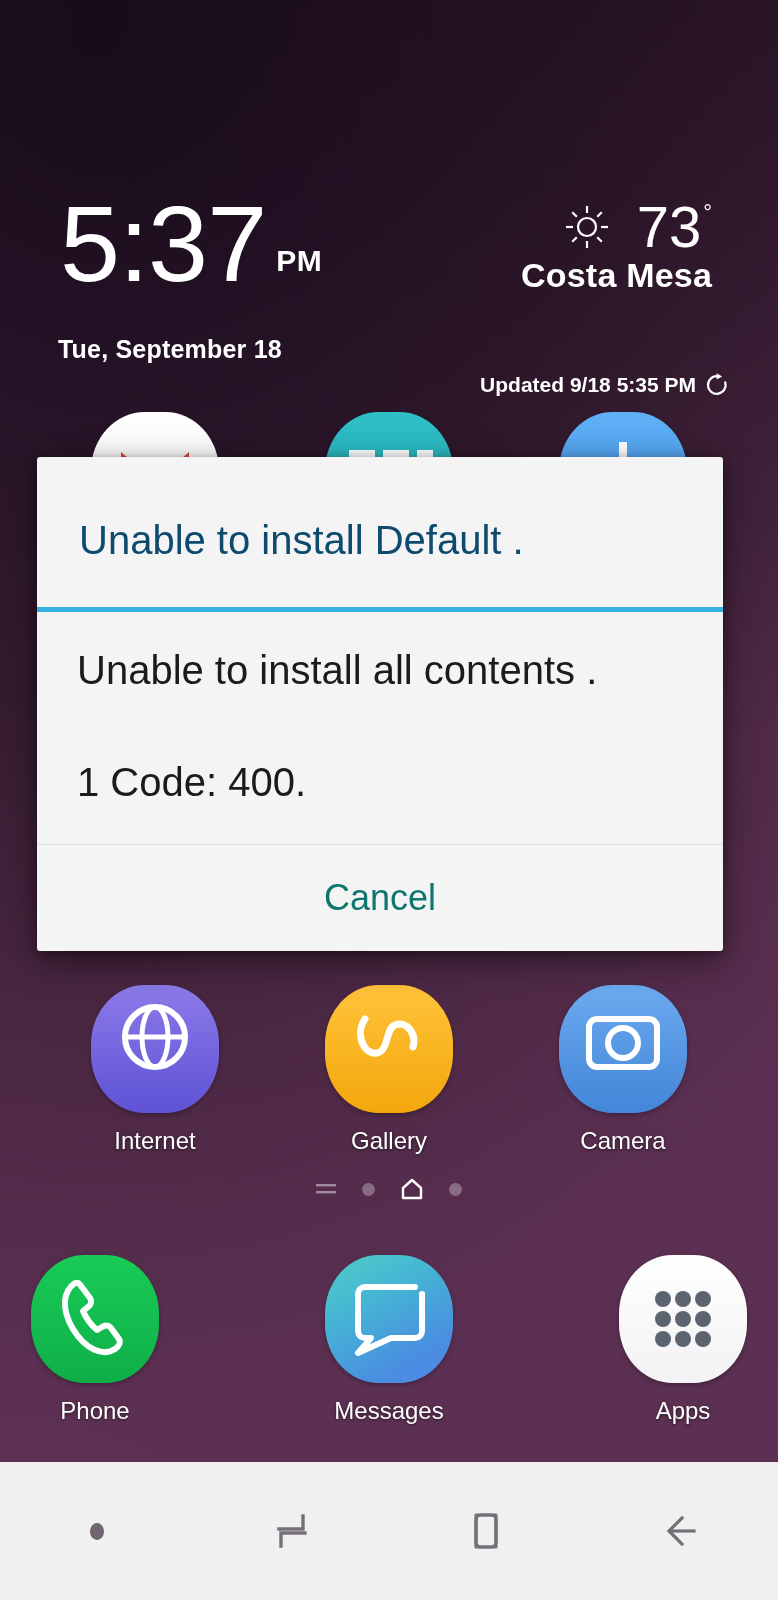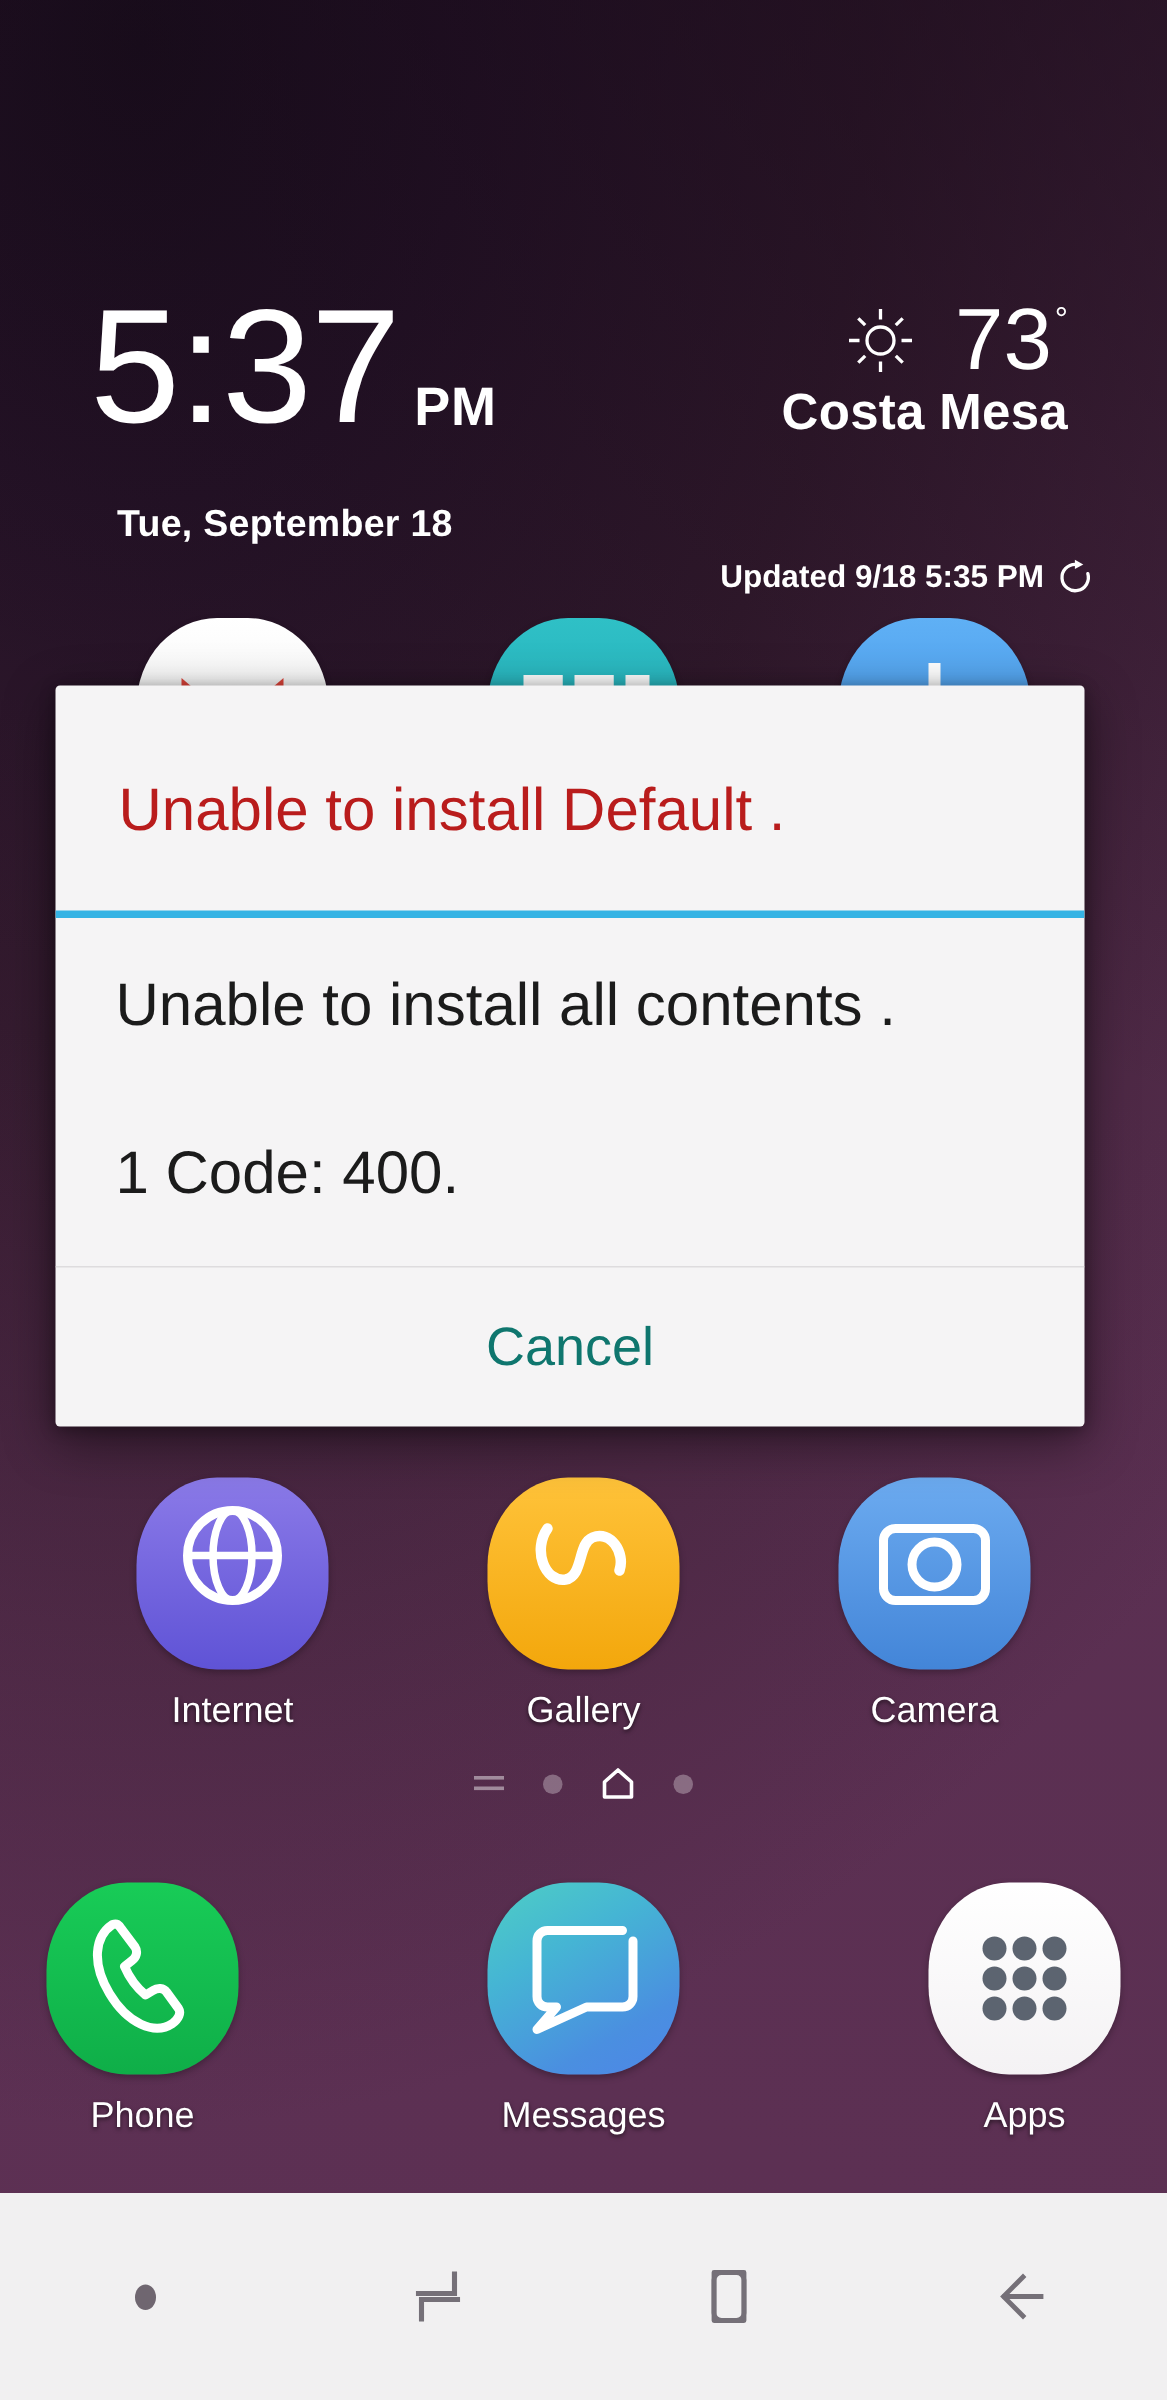"PM" .clock-ampm { font-size: 36px -> 30px; margin-bottom: 12px -> 22px }
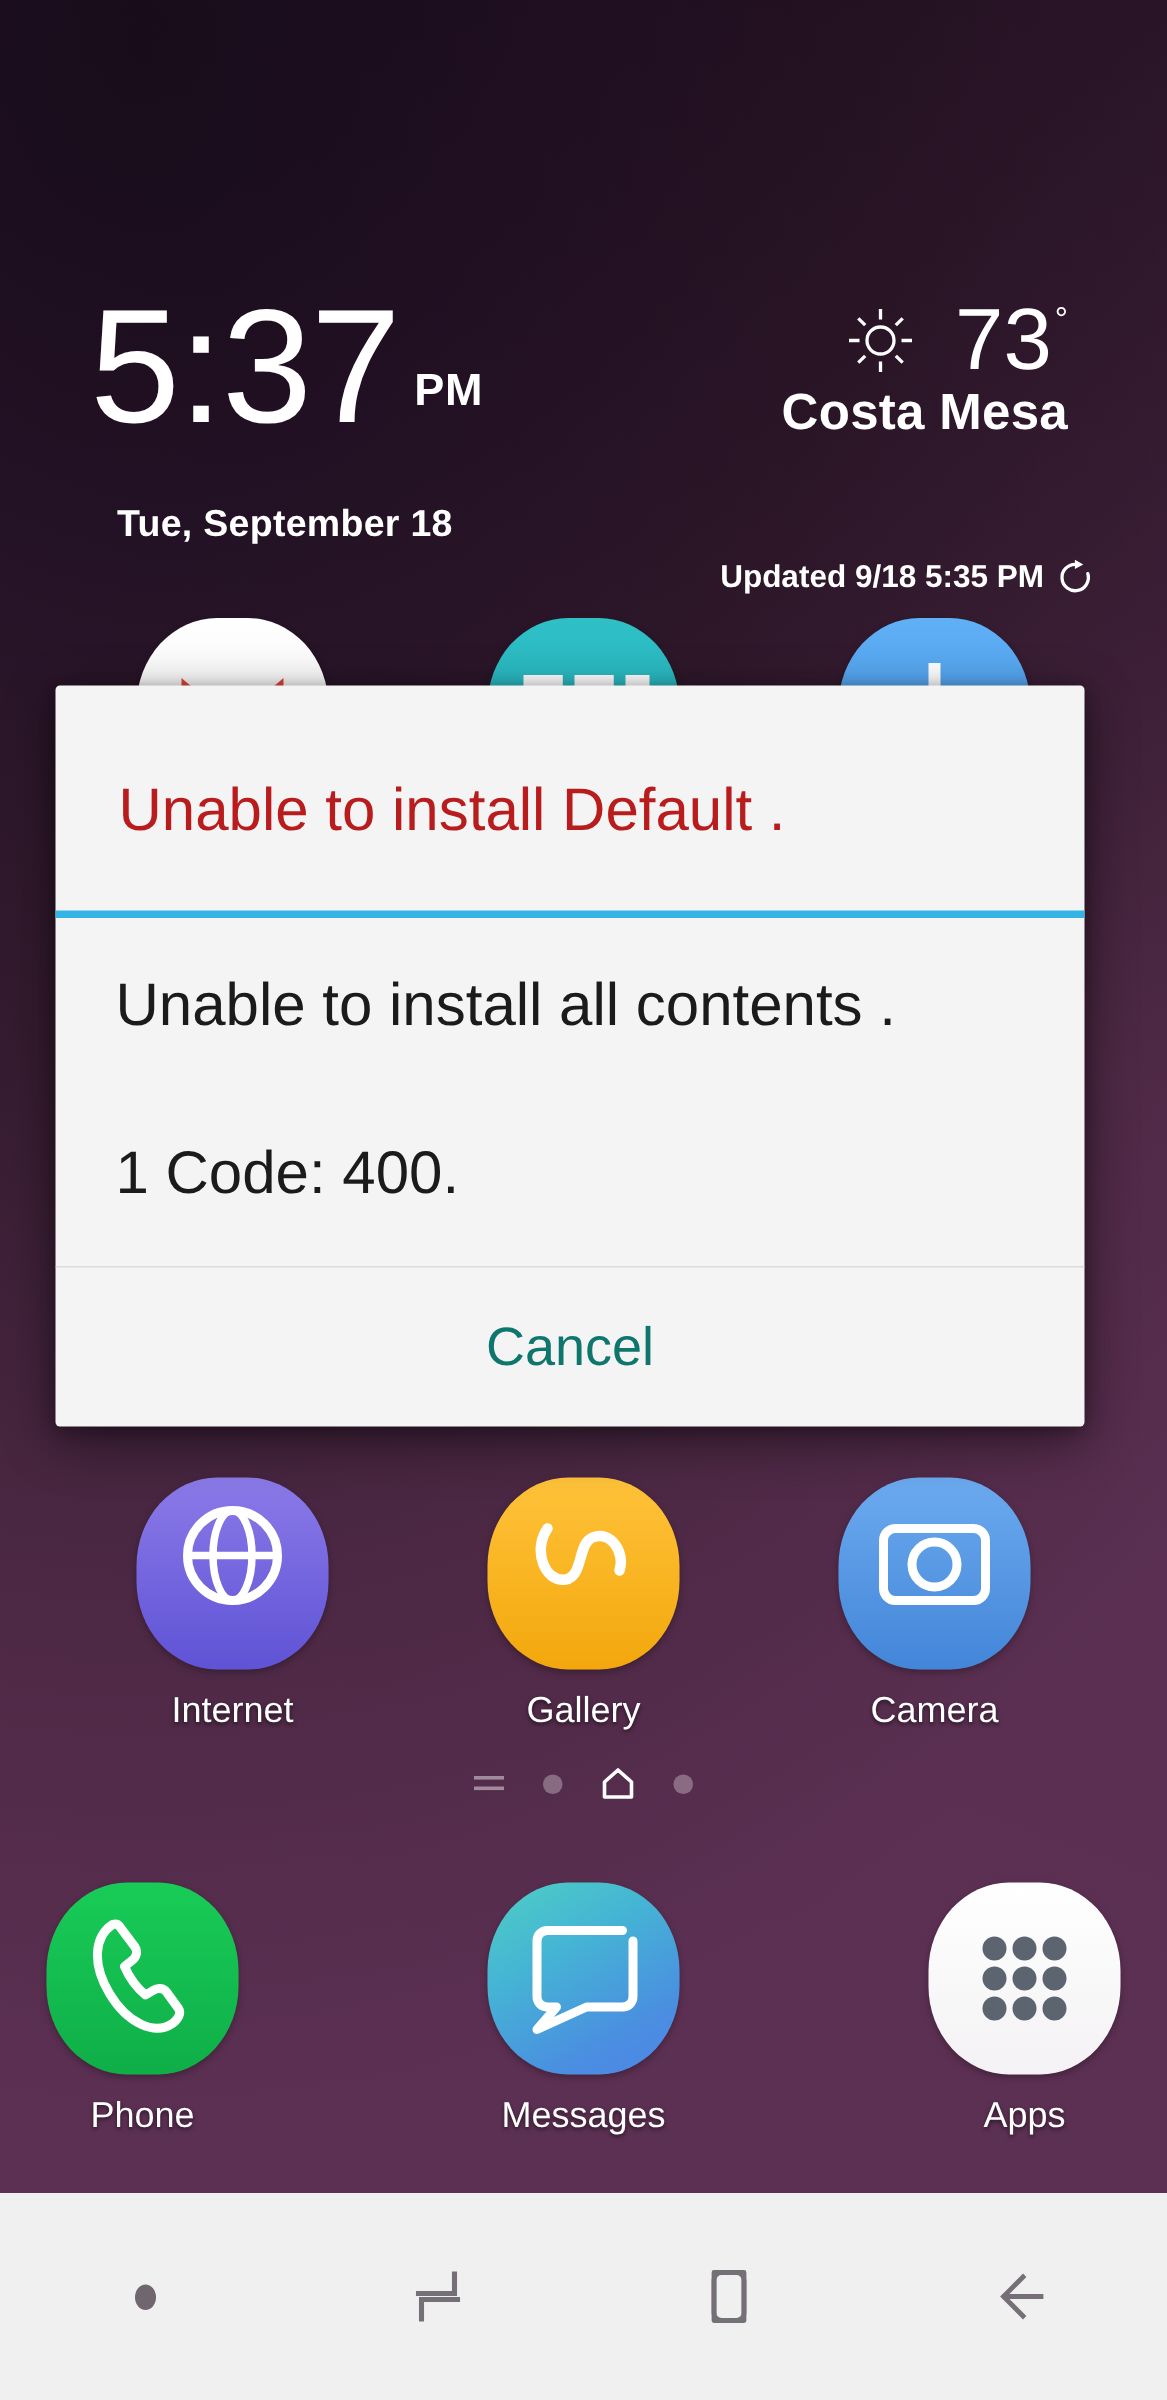"Tue, September 18" .clock-date { margin-left: 20px -> none }
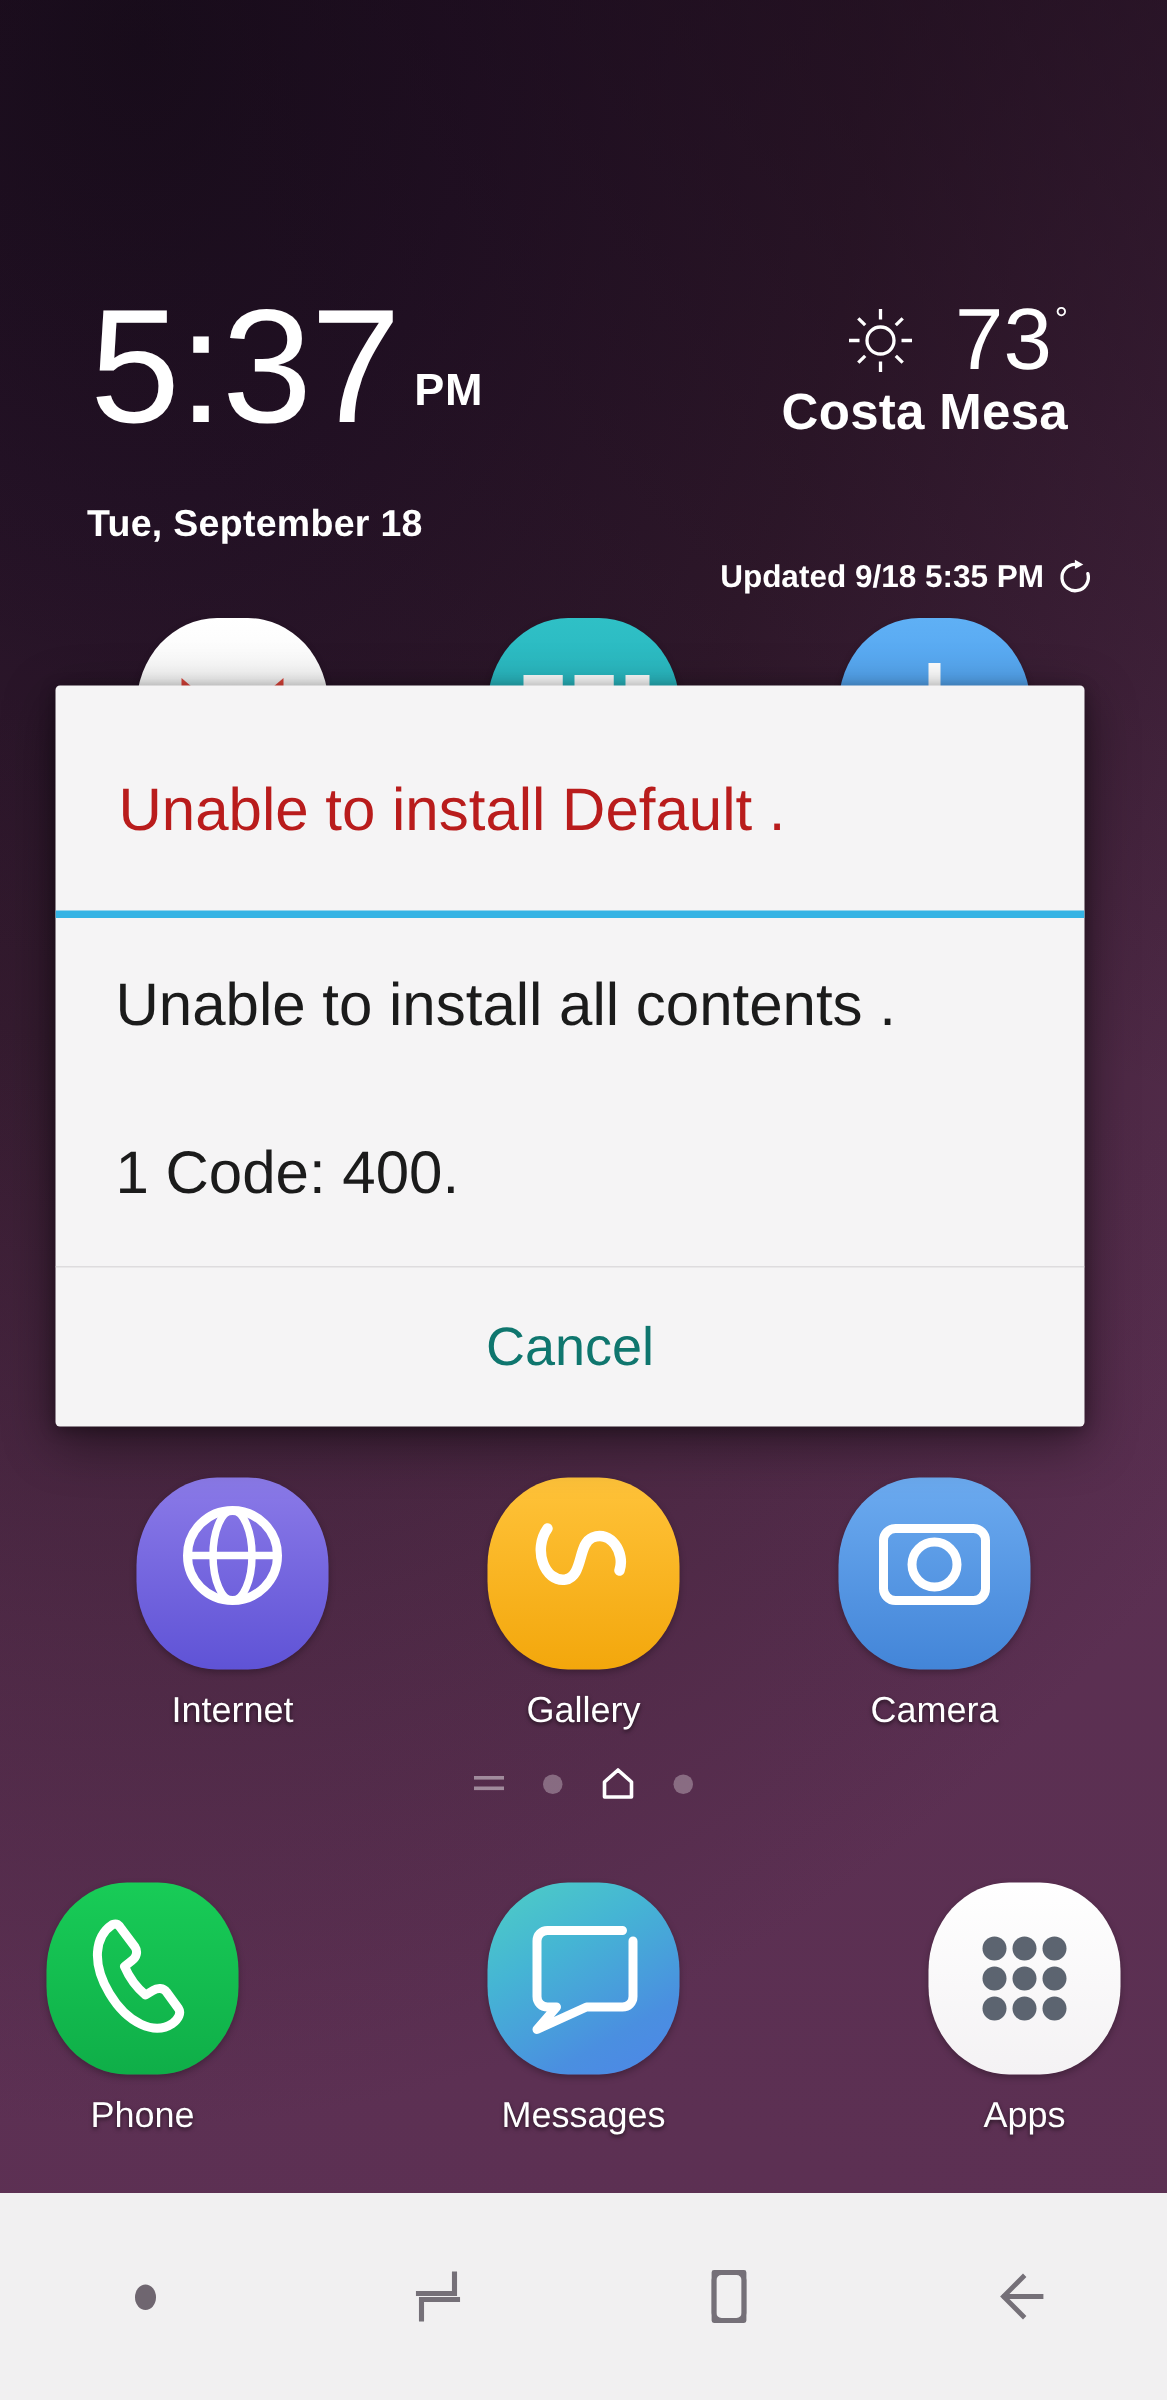"Unable to install Default ." #dialog-title { color: #b91c1c -> #0c4a6e }
